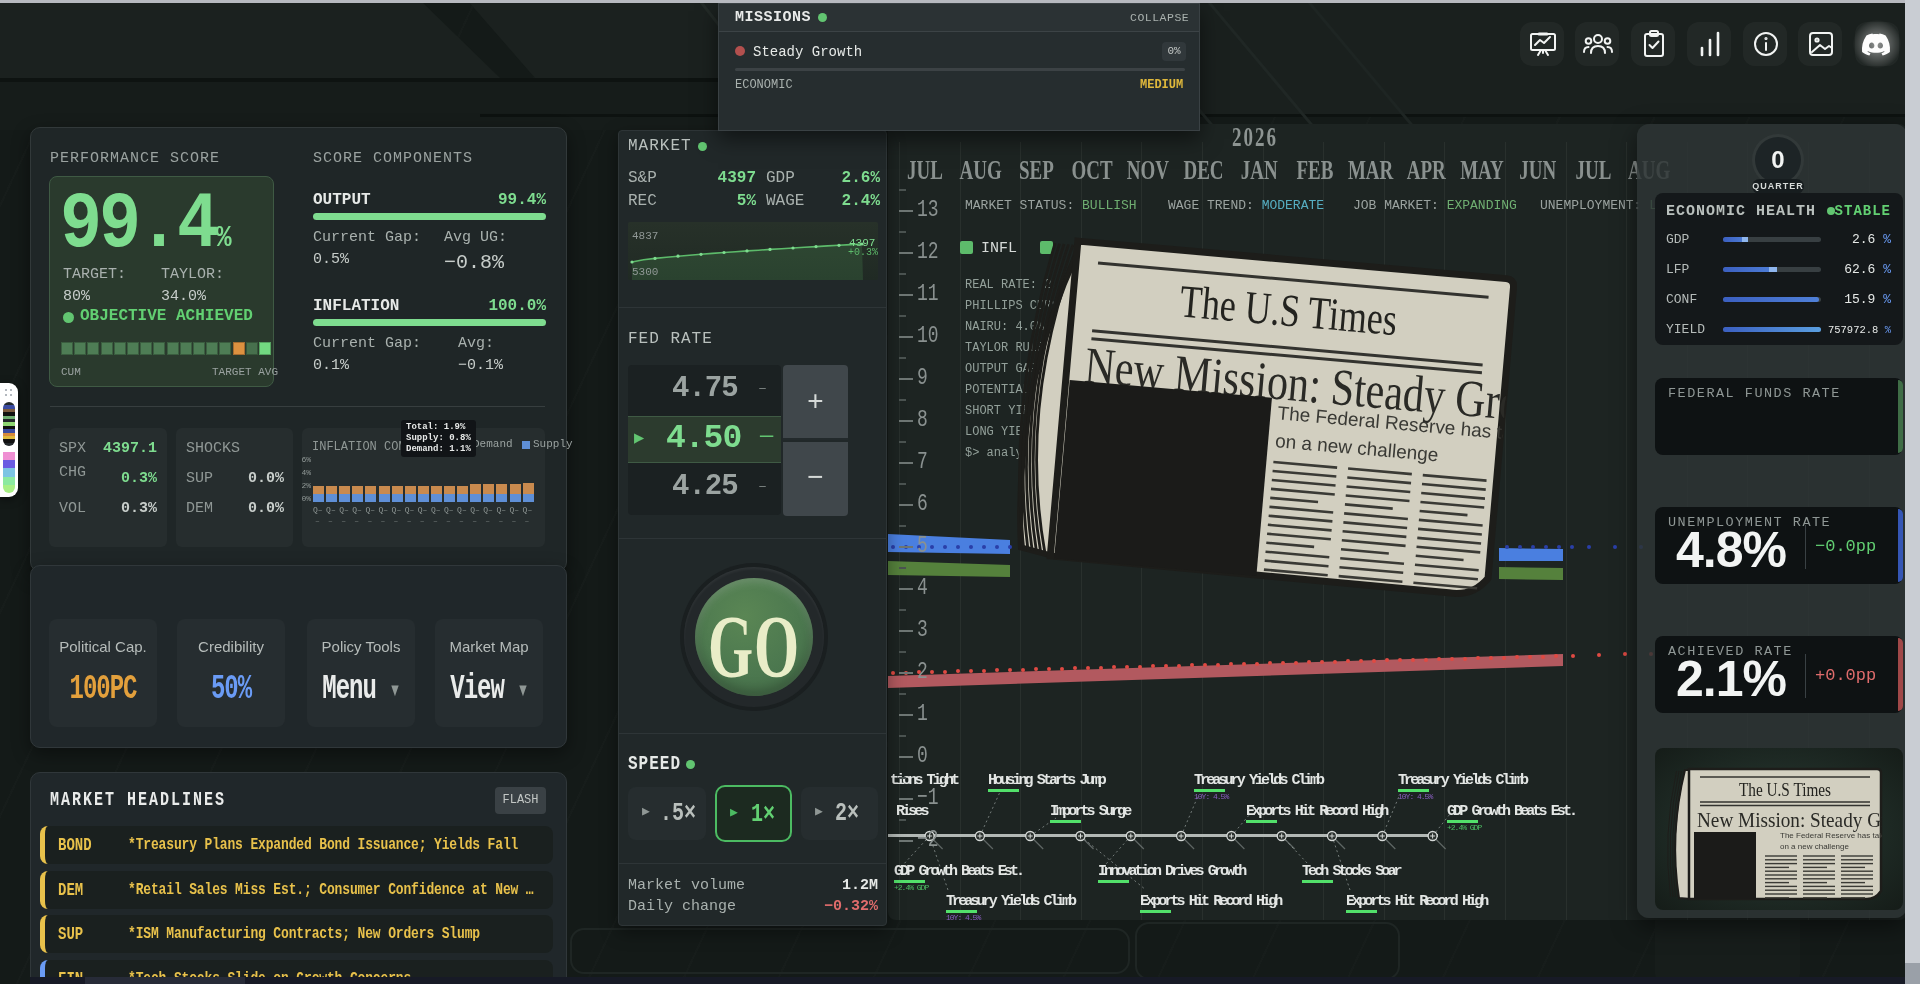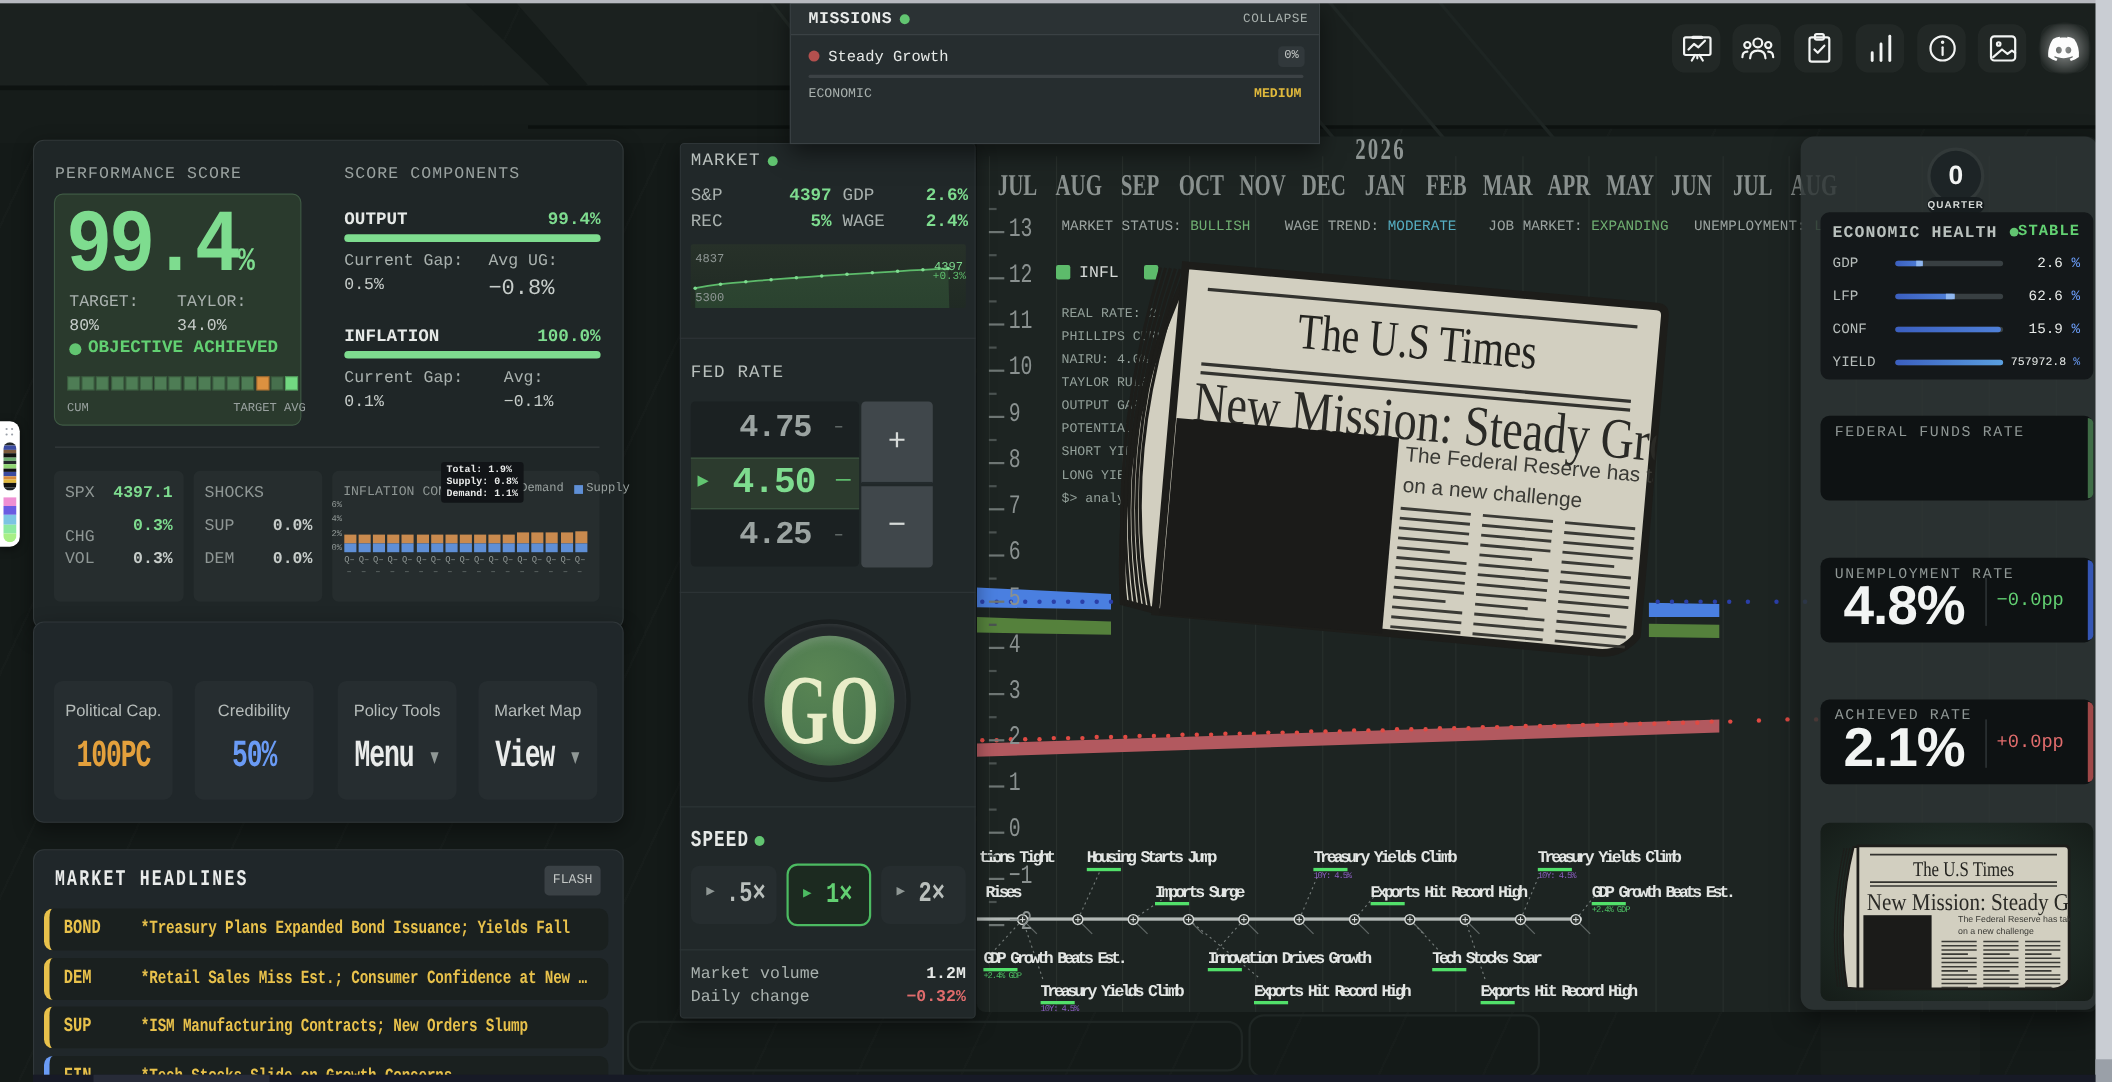"CHG" div.abs { top: 480px -> 464px }
